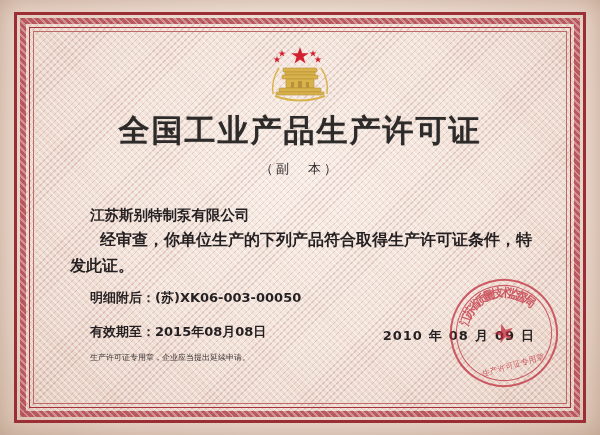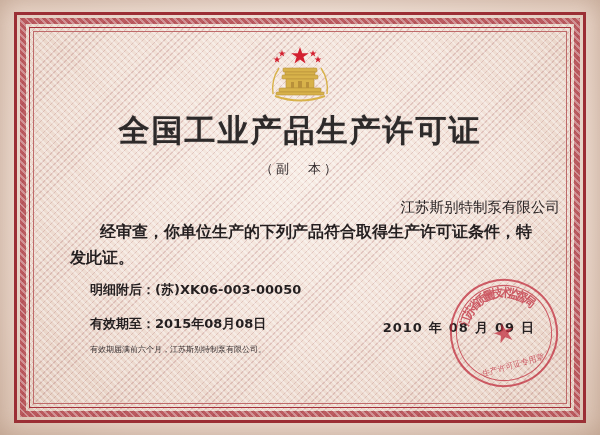"江苏斯别特制泵有限公司" .company { font-weight: normal -> bold; margin-top: 20px -> 28px; text-align: right -> none }
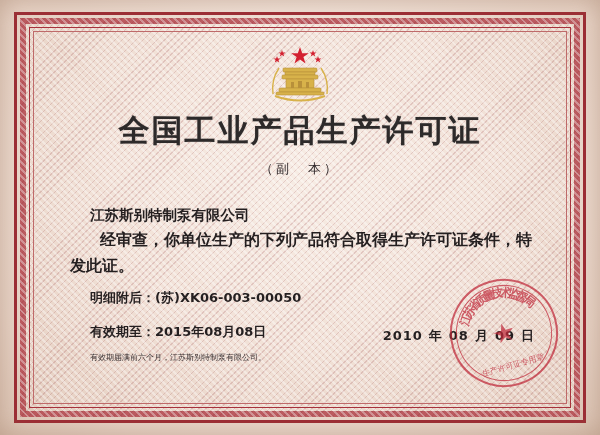"有效期届满前六个月，江苏斯别特制泵有限公司。" div.footnote { text: 有效期届满前六个月，江苏斯别特制泵有限公司 -> 生产许可证专用章，企业应当提出延续申请 }
